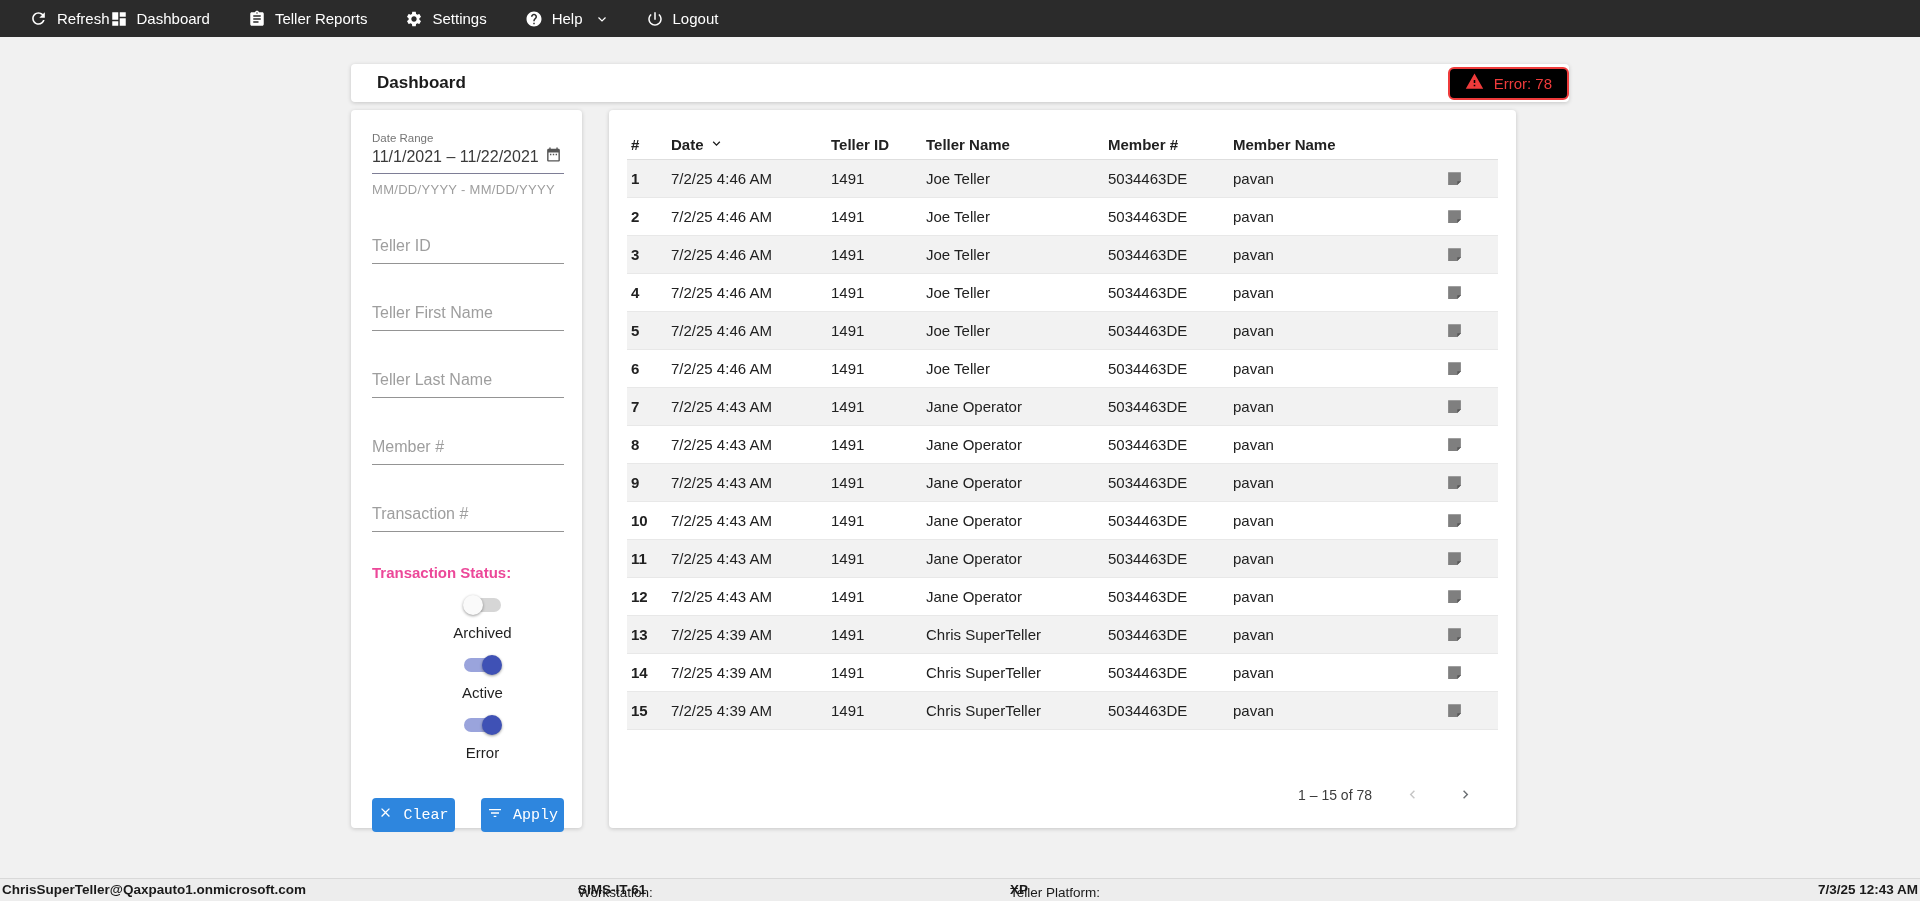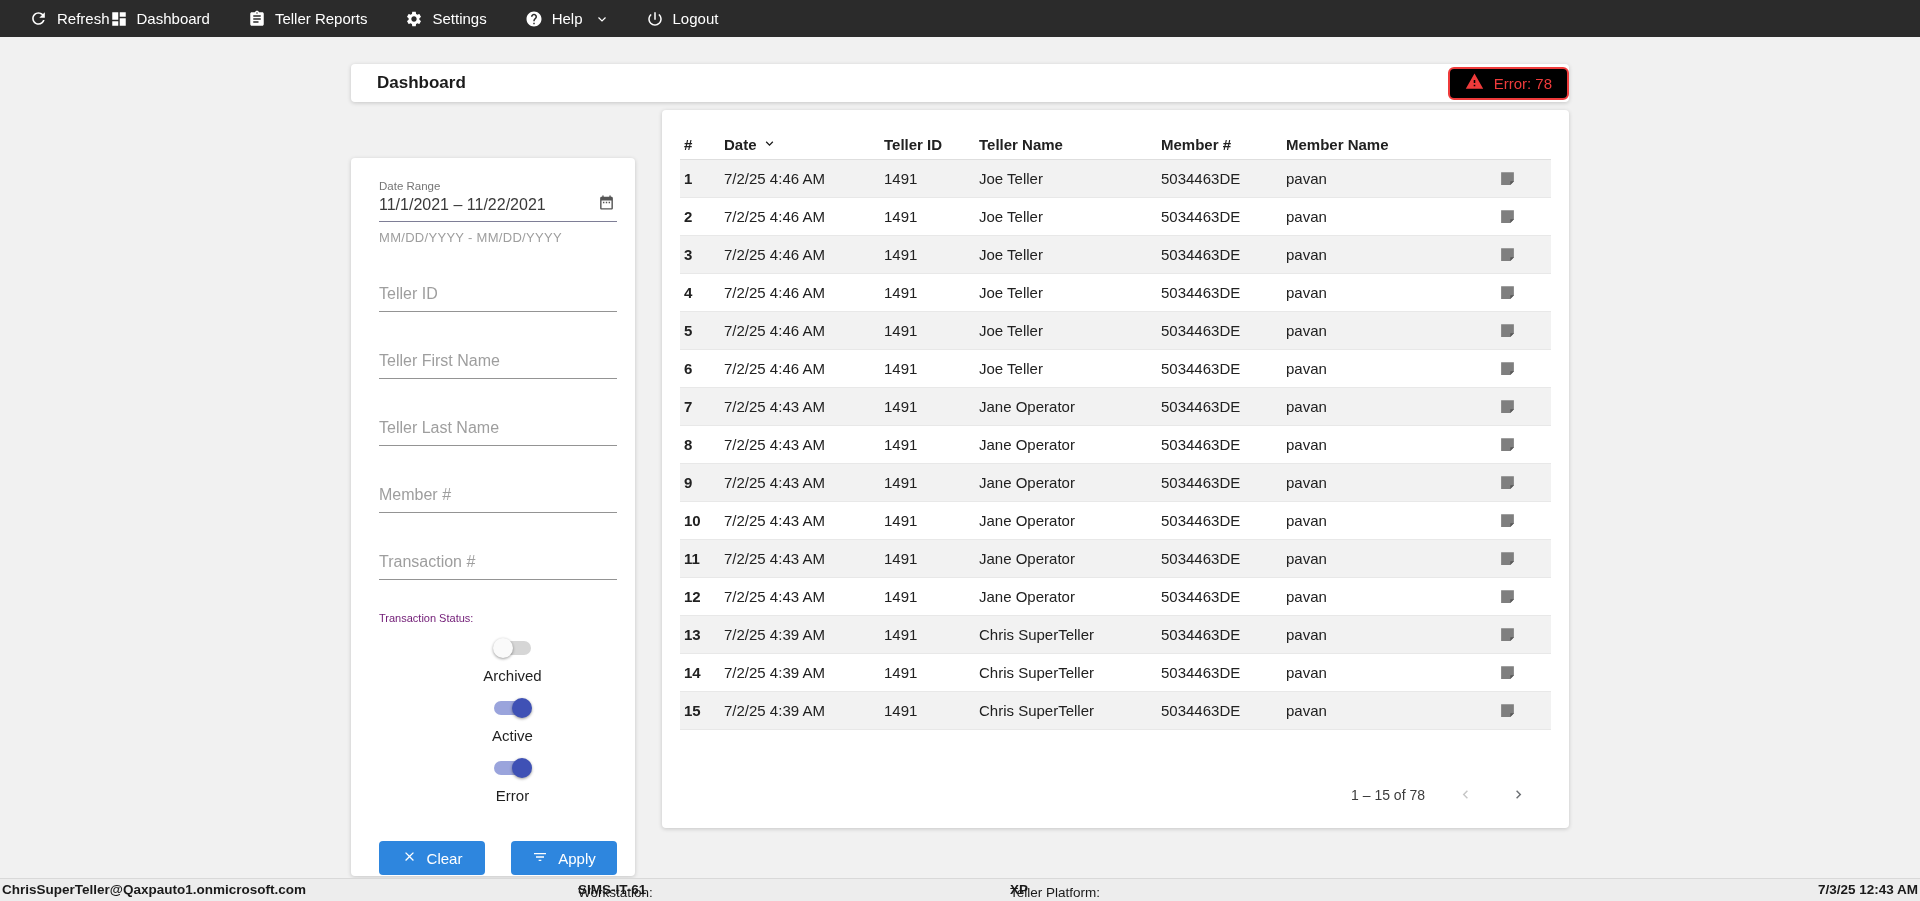"Date Range" .sidebar { margin-top: 48px -> none; padding: 22px 18px 0 28px -> 22px 18px 0 21px; width: 284px -> 231px }
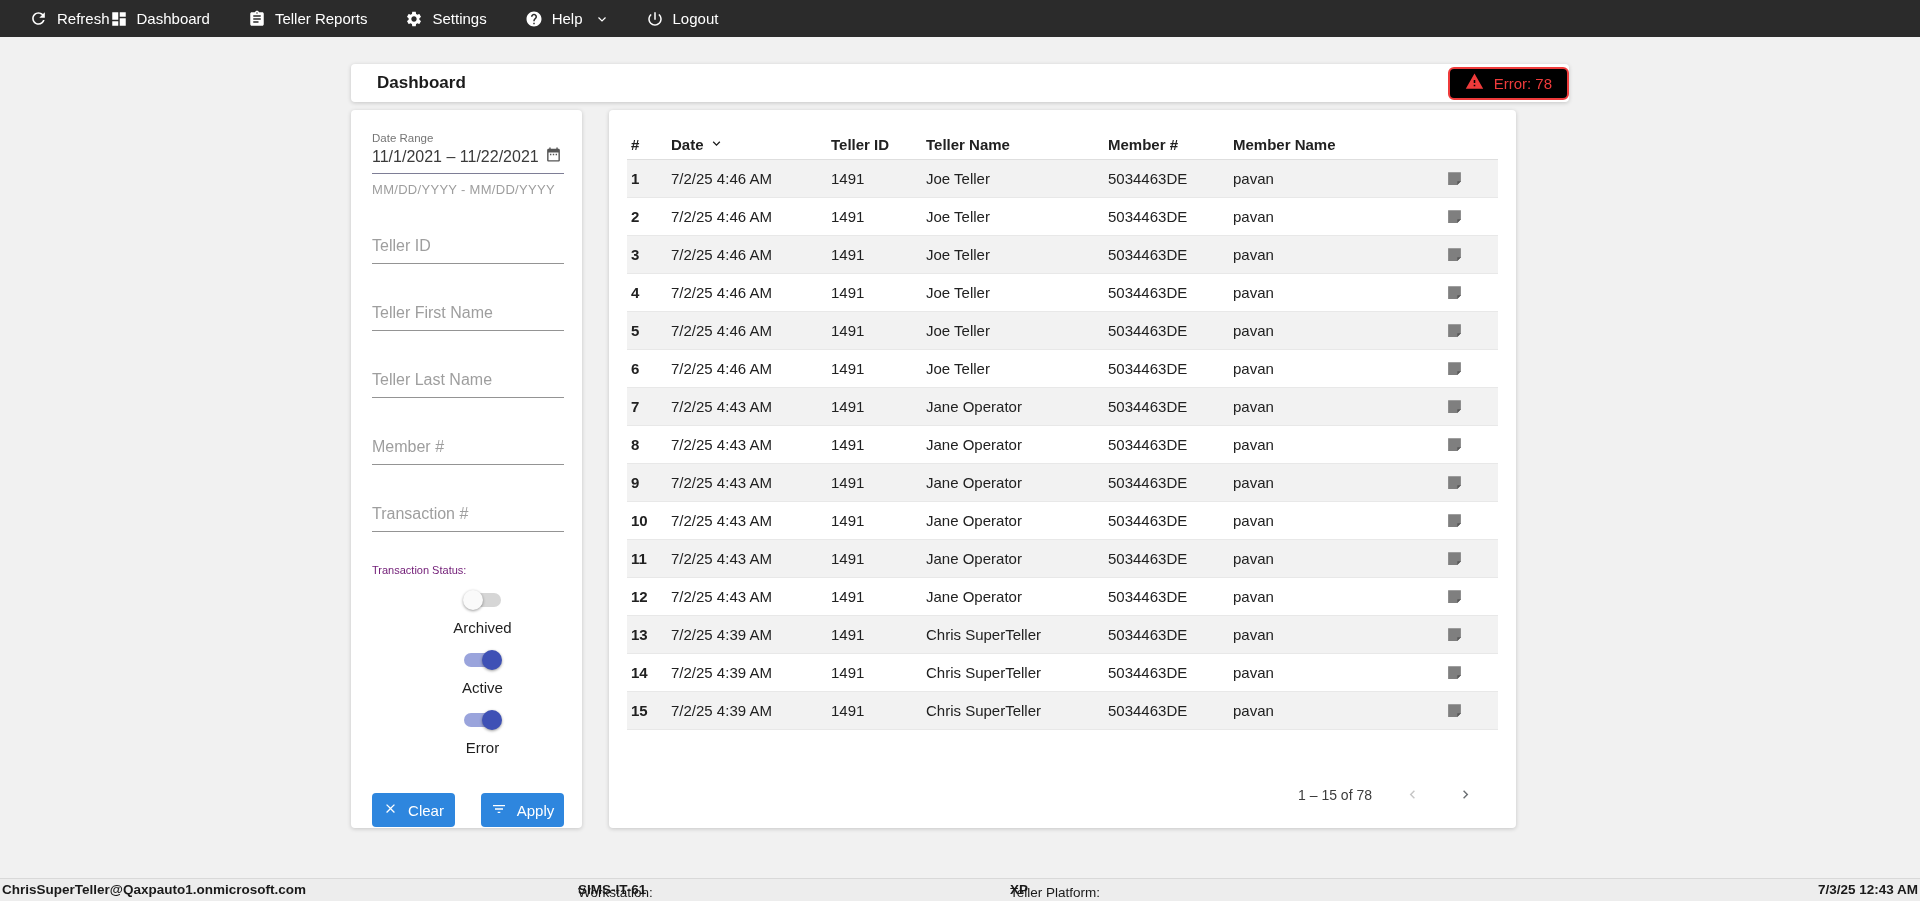"Transaction Status:" .status-label { color: #701a75 -> #ec4899; font-size: 11px -> 15px; font-weight: none -> bold }
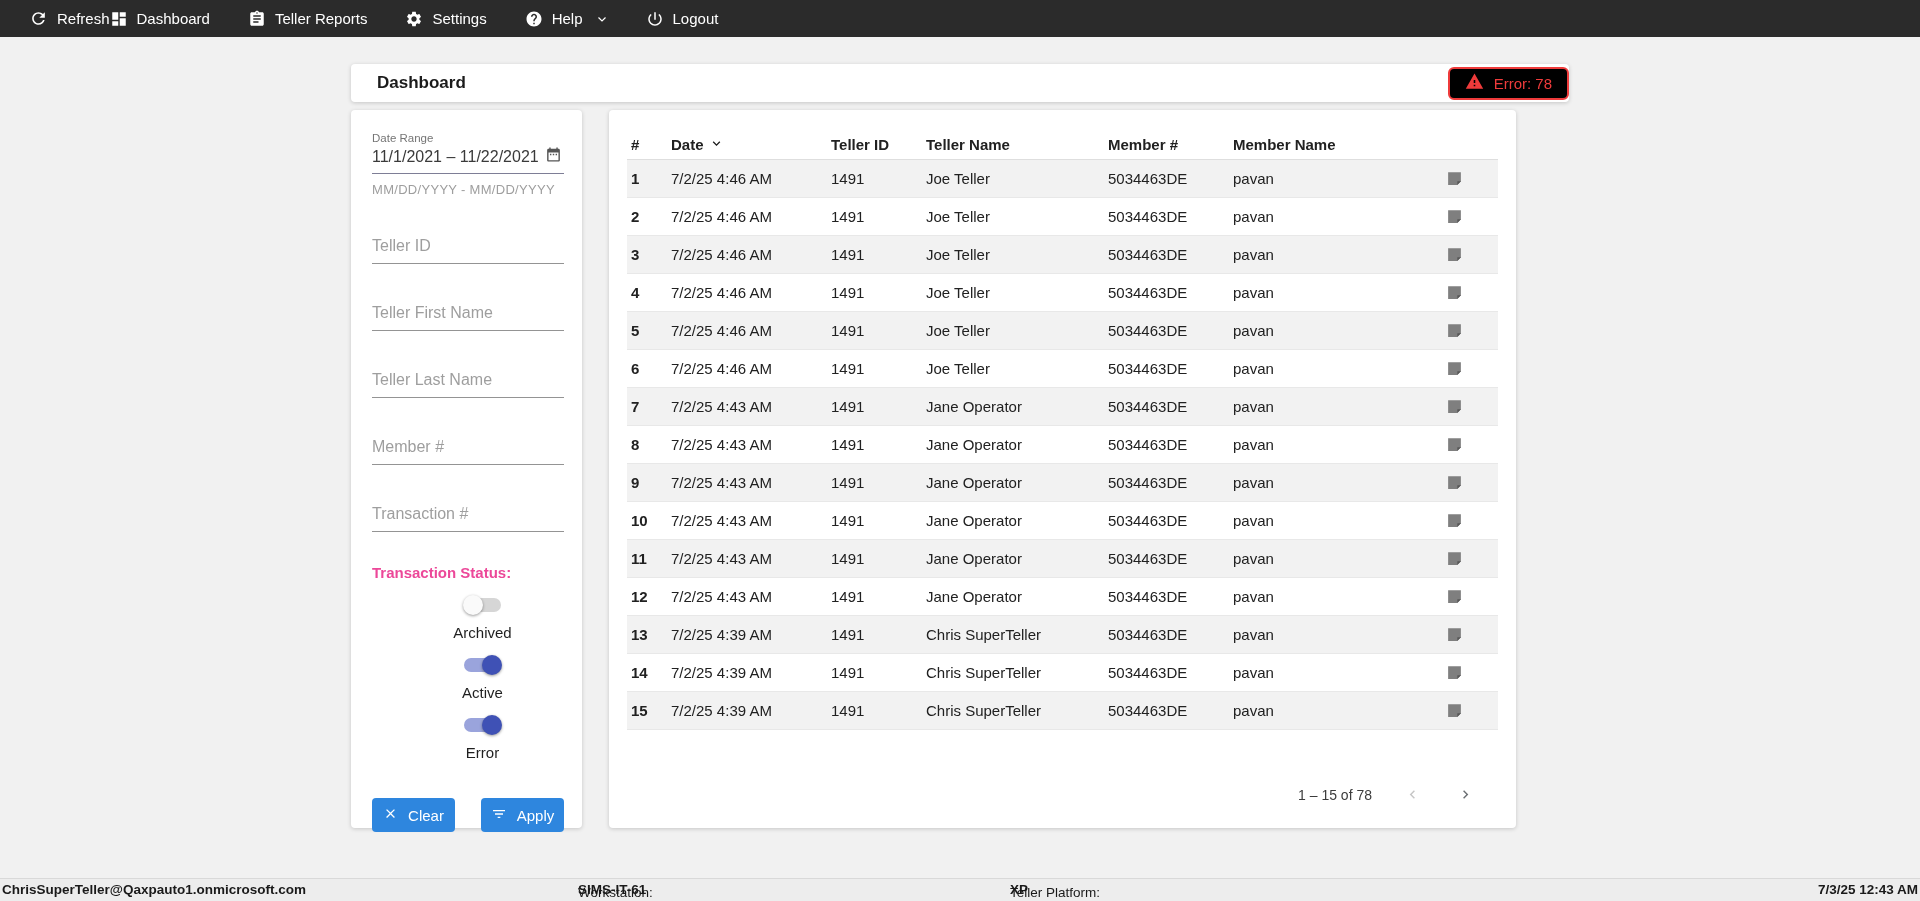"Clear" .btn { font-family: Liberation Sans, sans-serif -> Liberation Mono, monospace }
